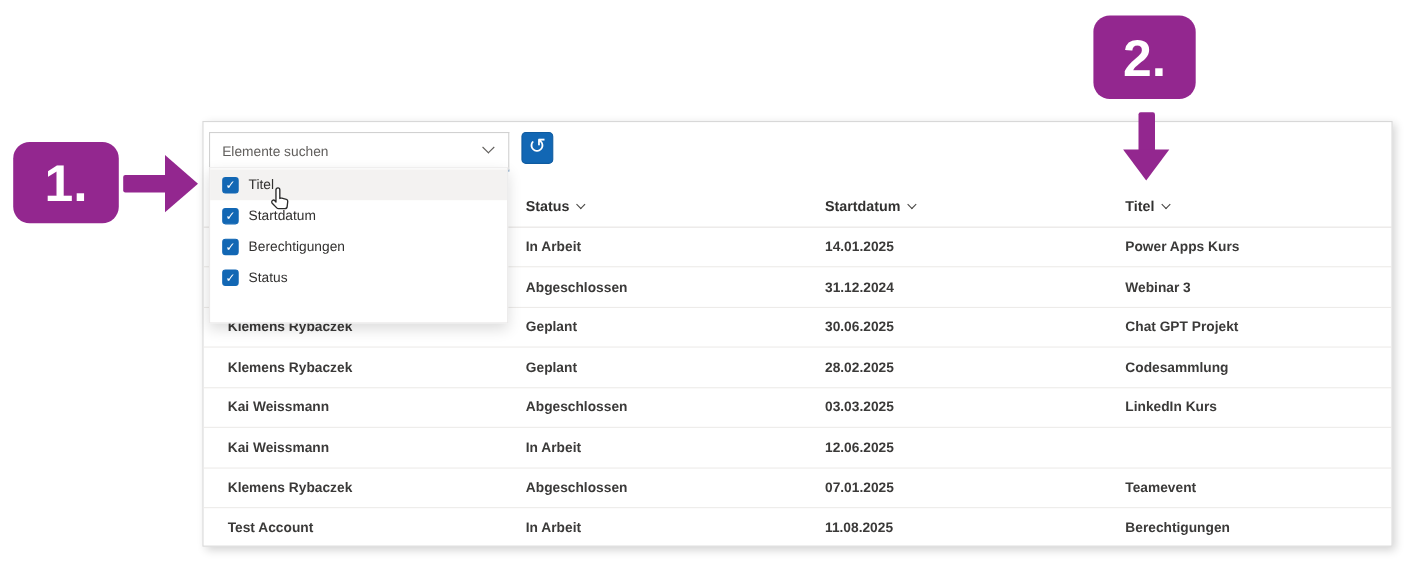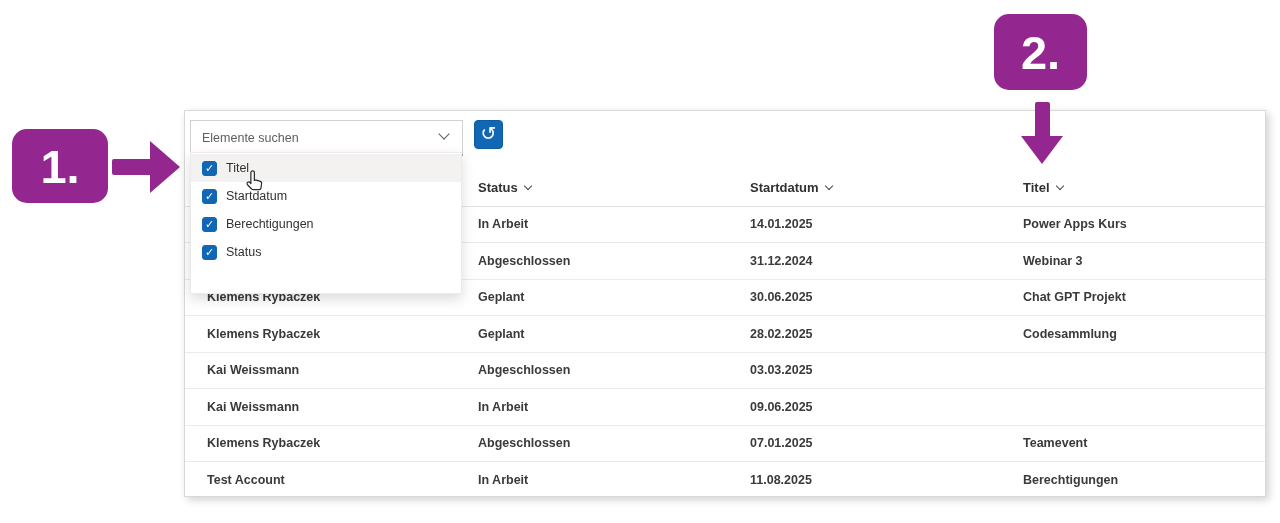"LinkedIn Kurs" span.td { html: none -> <span>LinkedIn Kurs</span> }
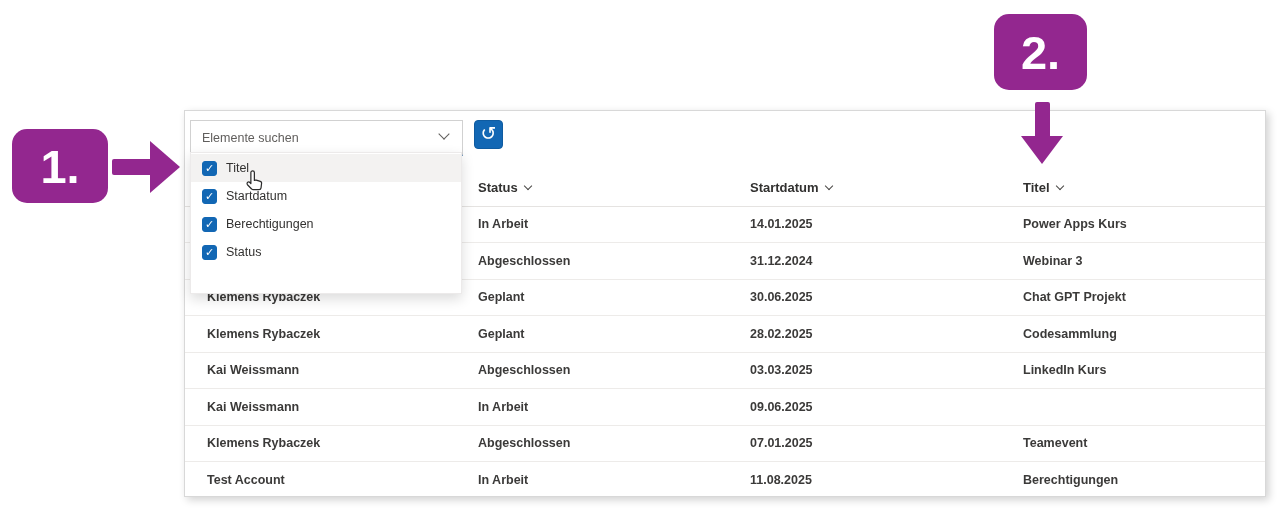"09.06.2025" span.td { text: 09.06.2025 -> 12.06.2025 }
